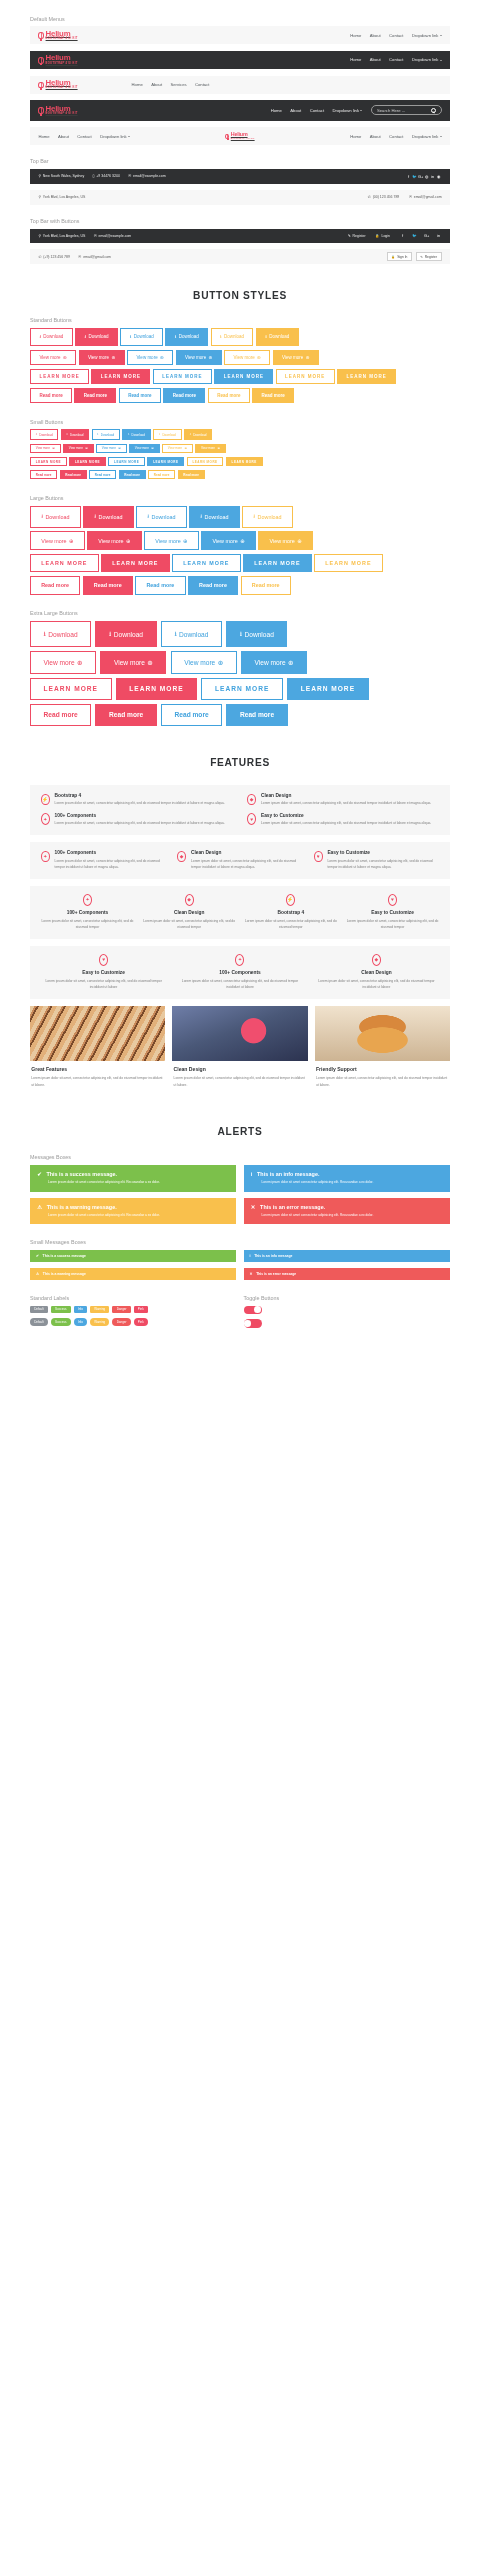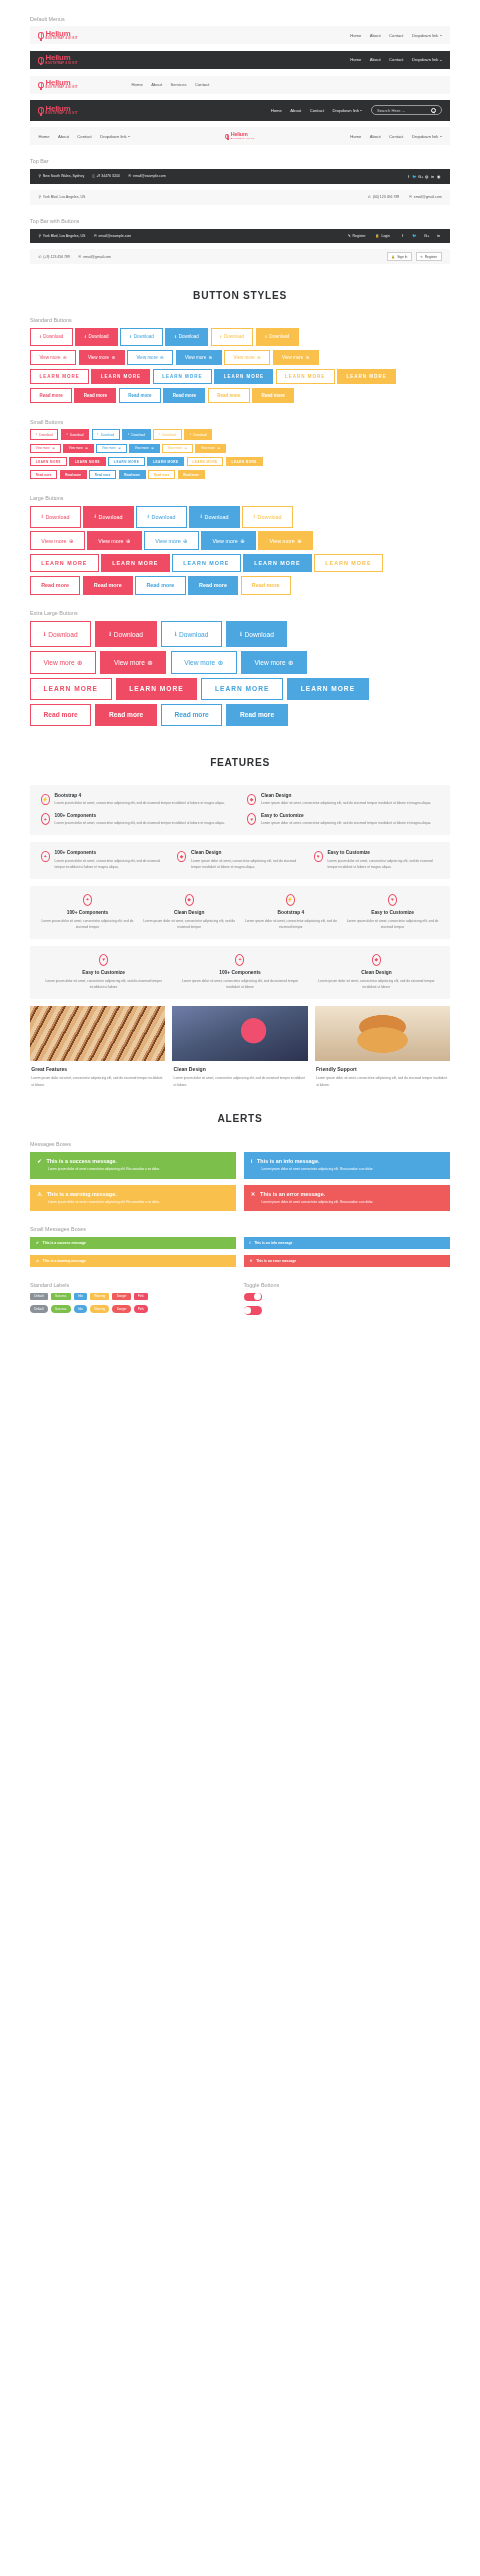"Helium" .logo { text-decoration: none -> underline }
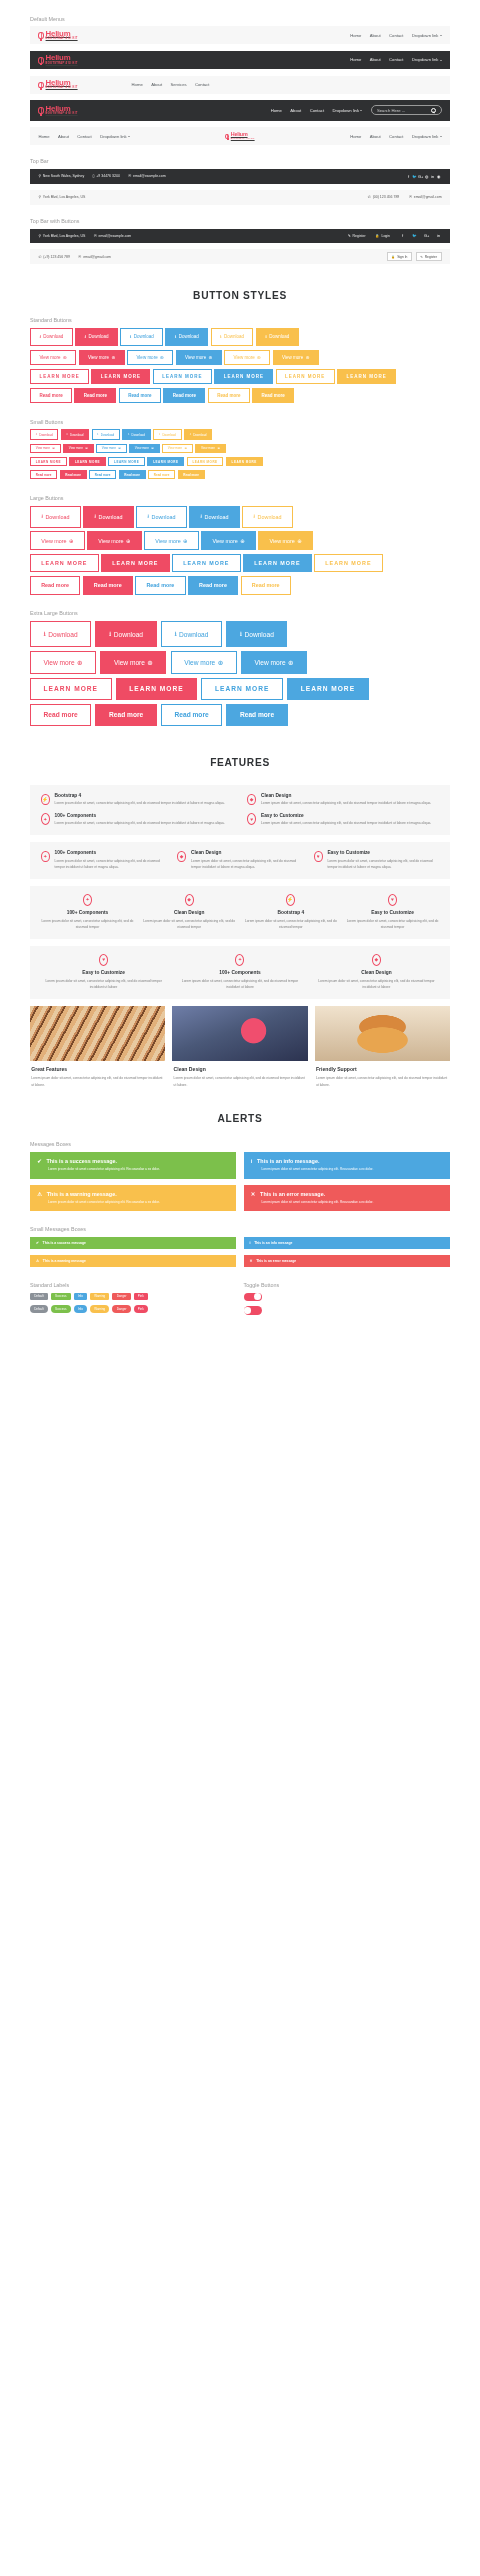"ALERTS" div.container { margin-top: 25px -> 38px }
